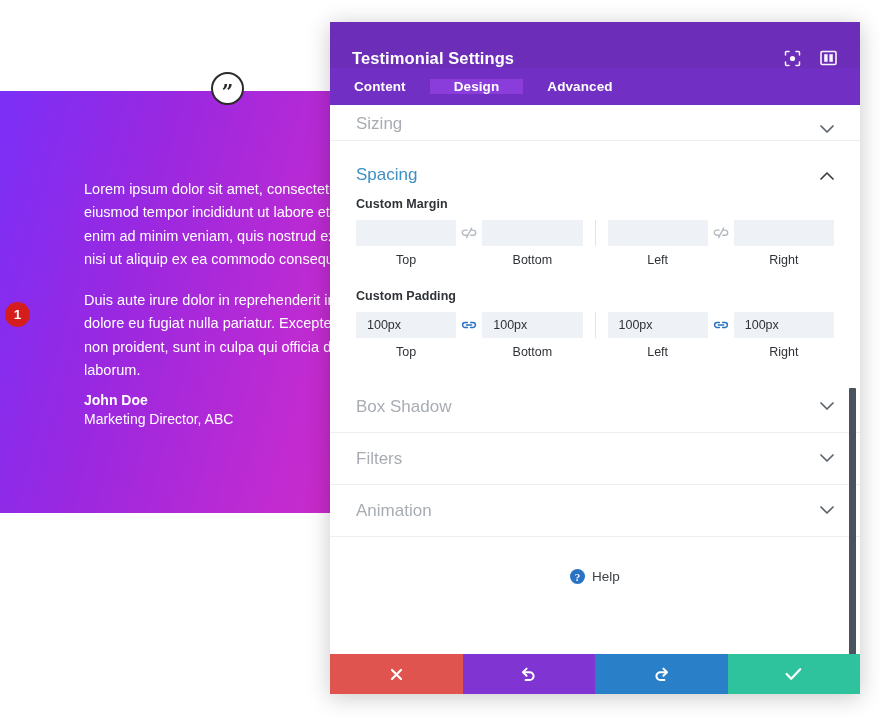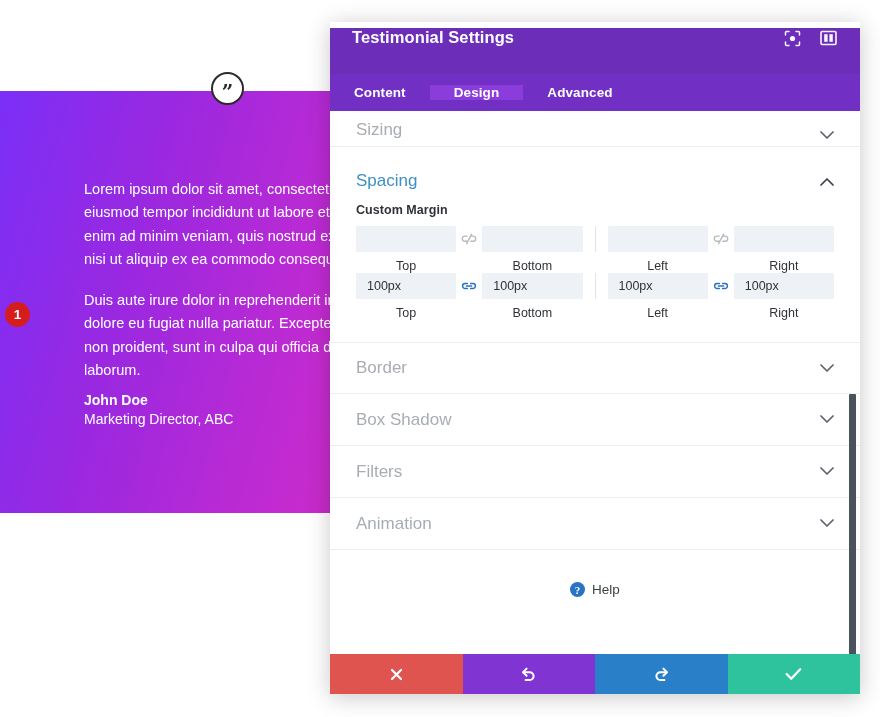"Testimonial Settings" .modal-header { align-items: flex-start -> flex-end; margin-top: 6px -> none }
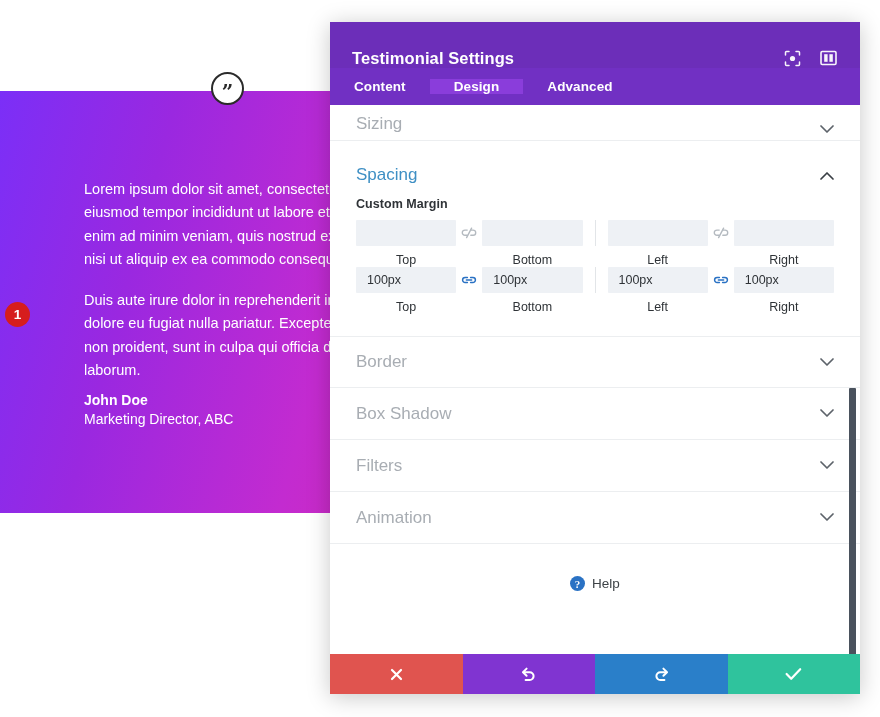"Custom Padding" div.field-label { html: none -> <div>Custom Padding</div> }
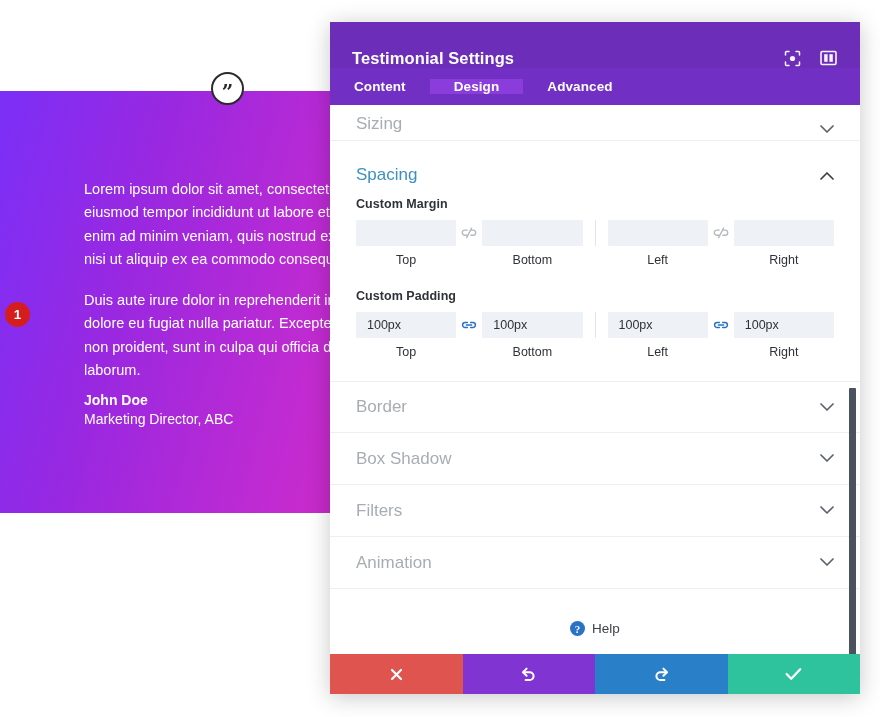"Border" div.section-head { html: <div> <div>Border</div> <div> <svg> <path></path> </svg> </div> </div> -> none }
